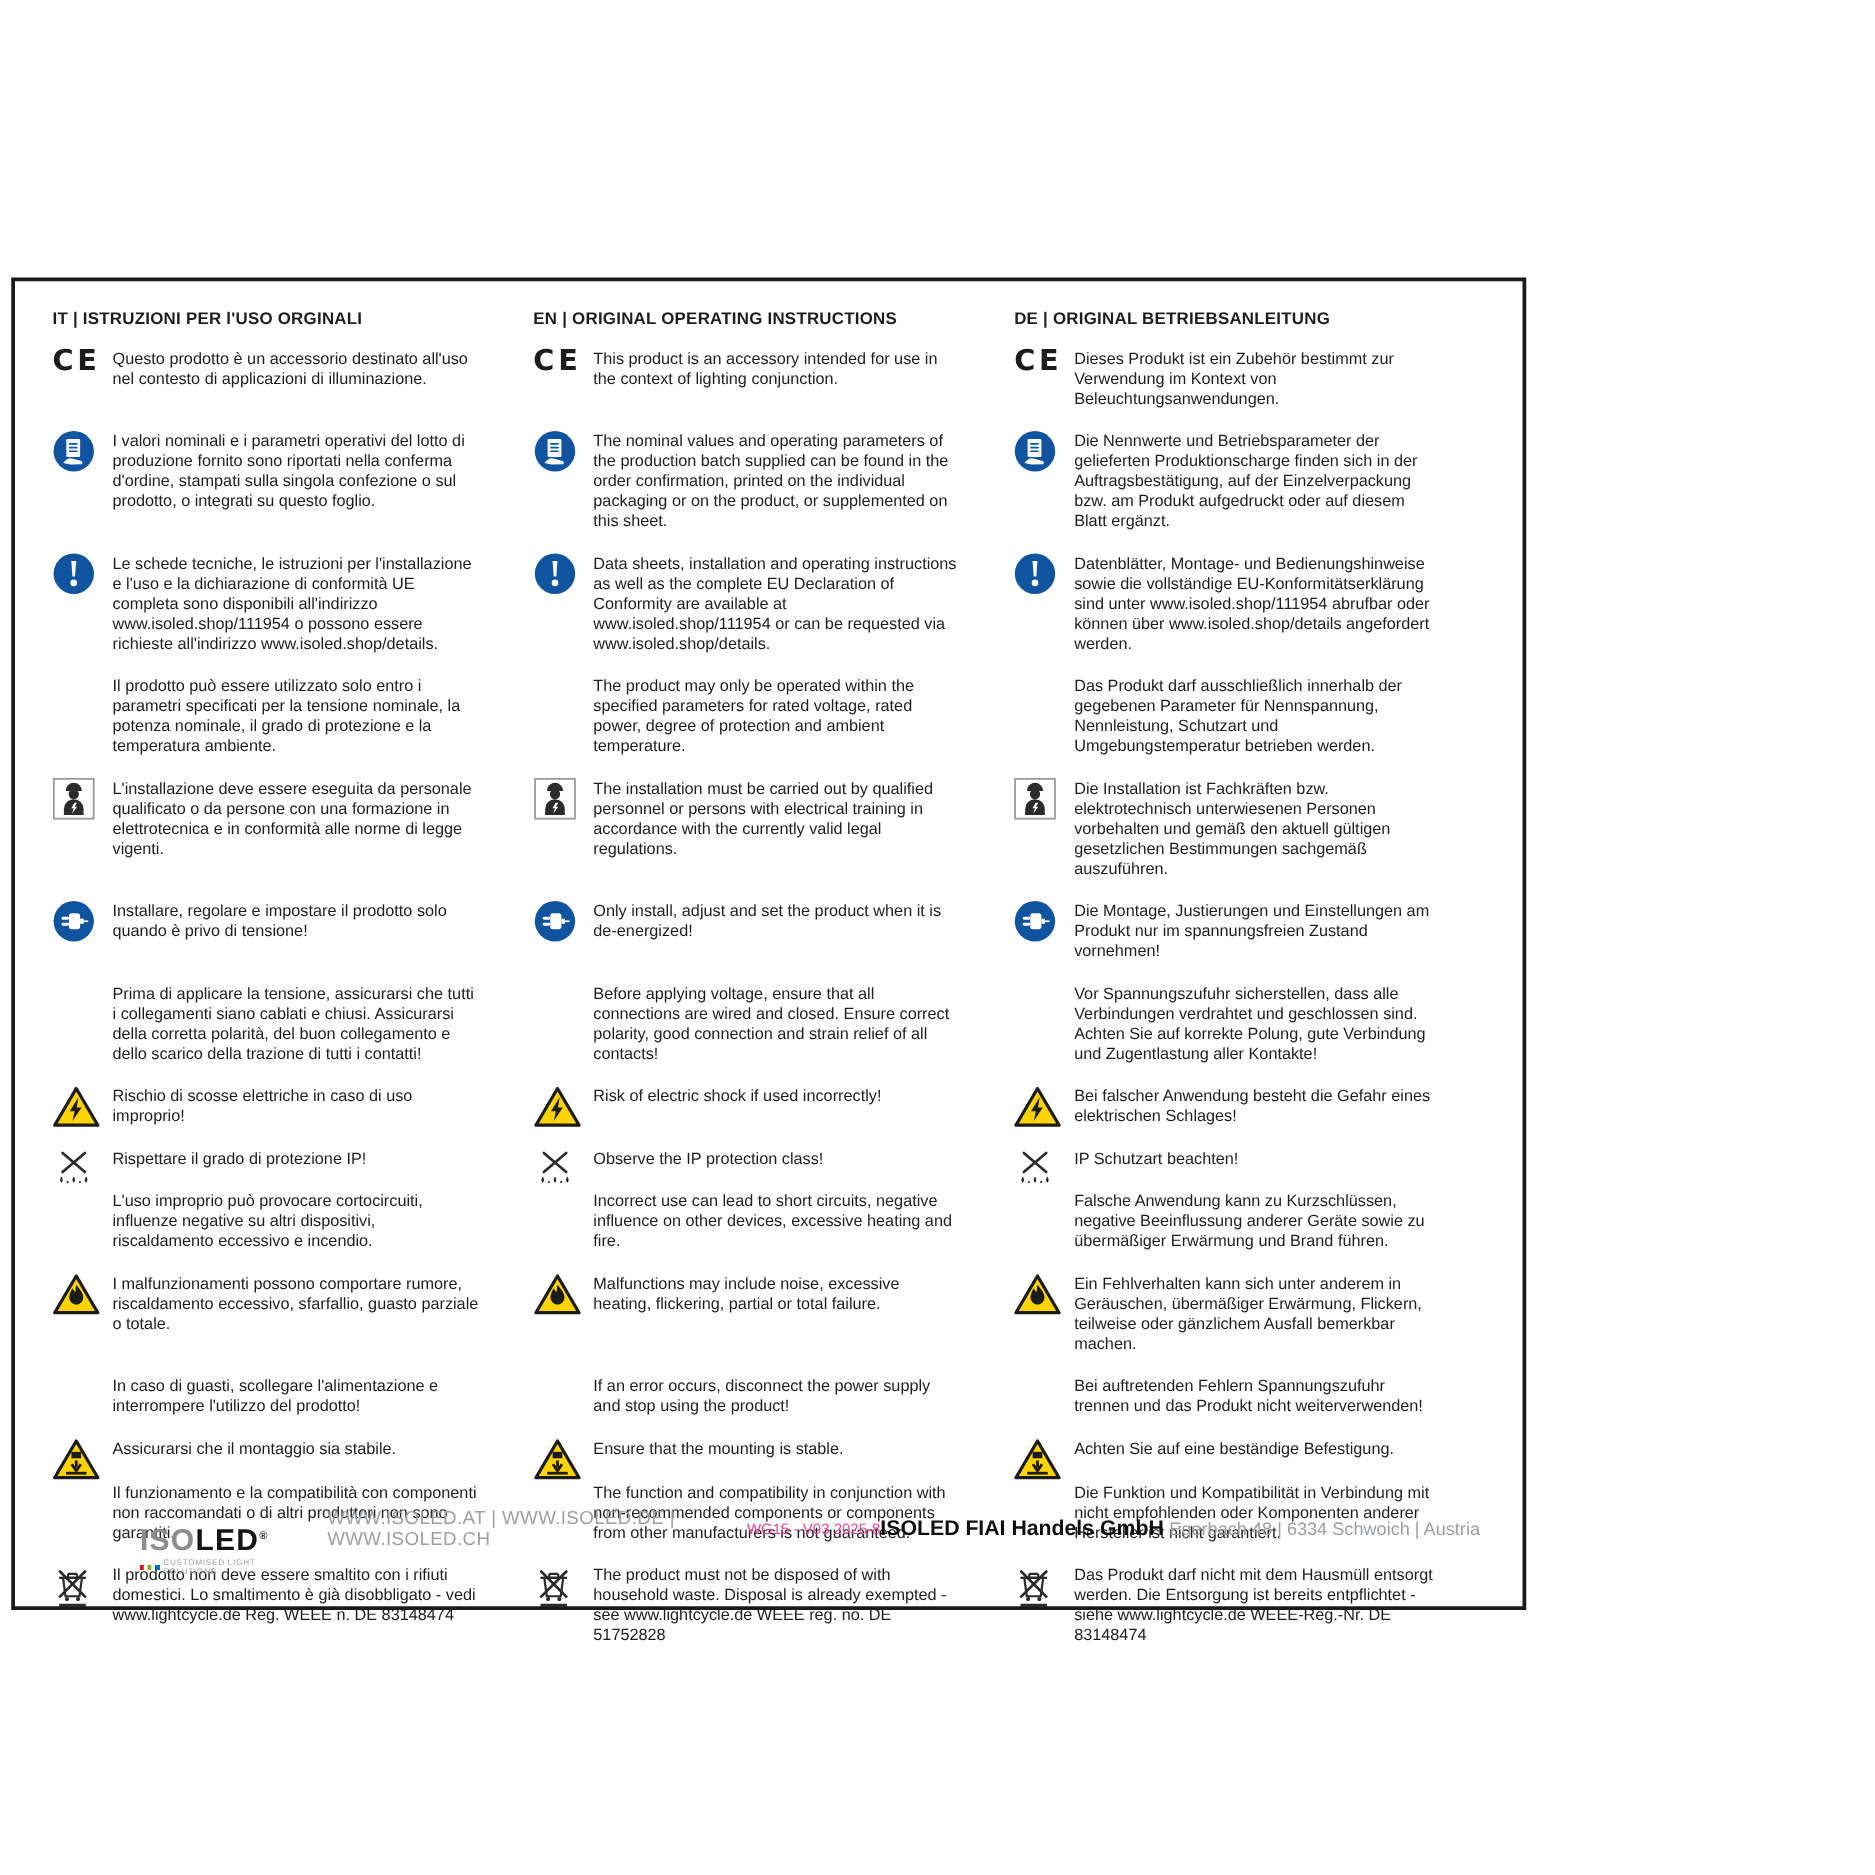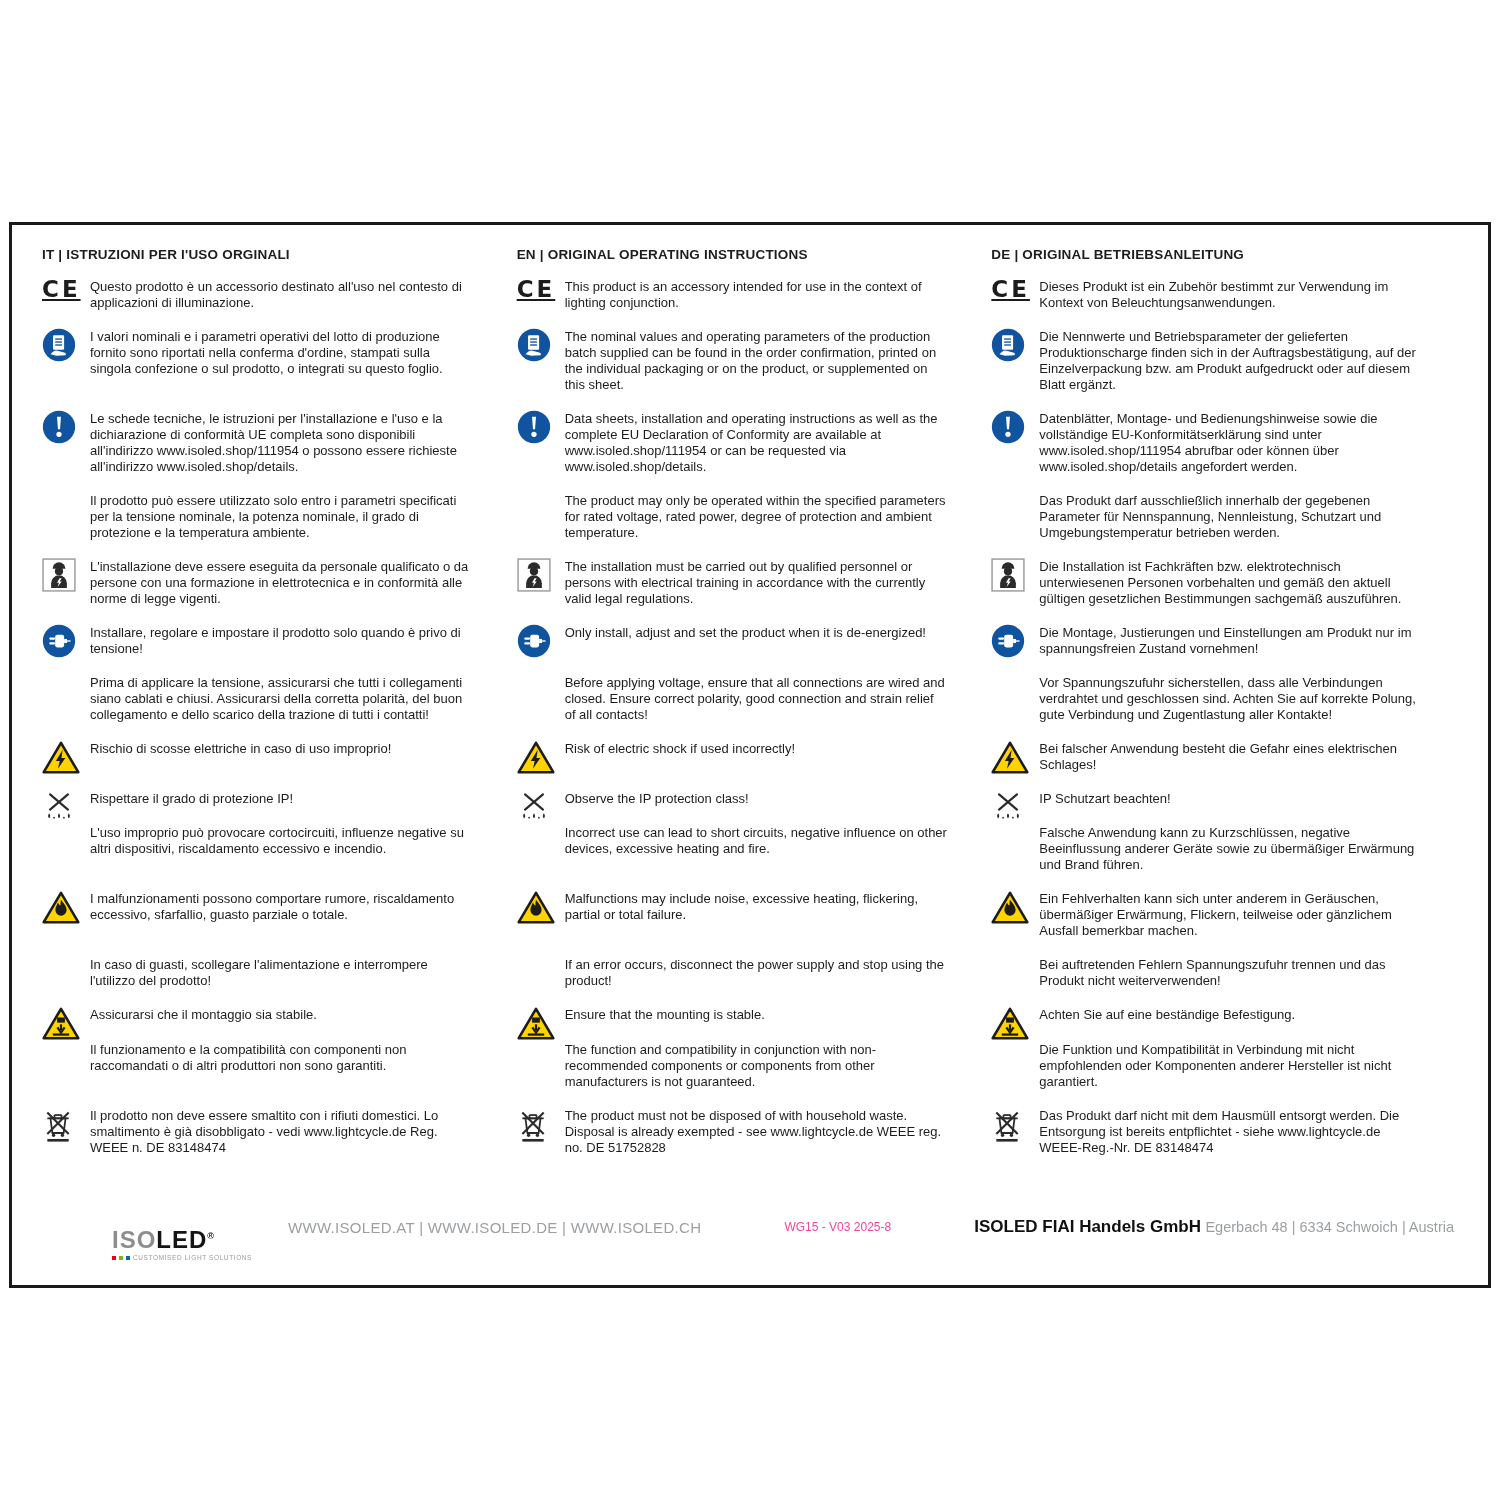"IT | ISTRUZIONI PER l'USO" .frame { width: 1482px -> 1212px }
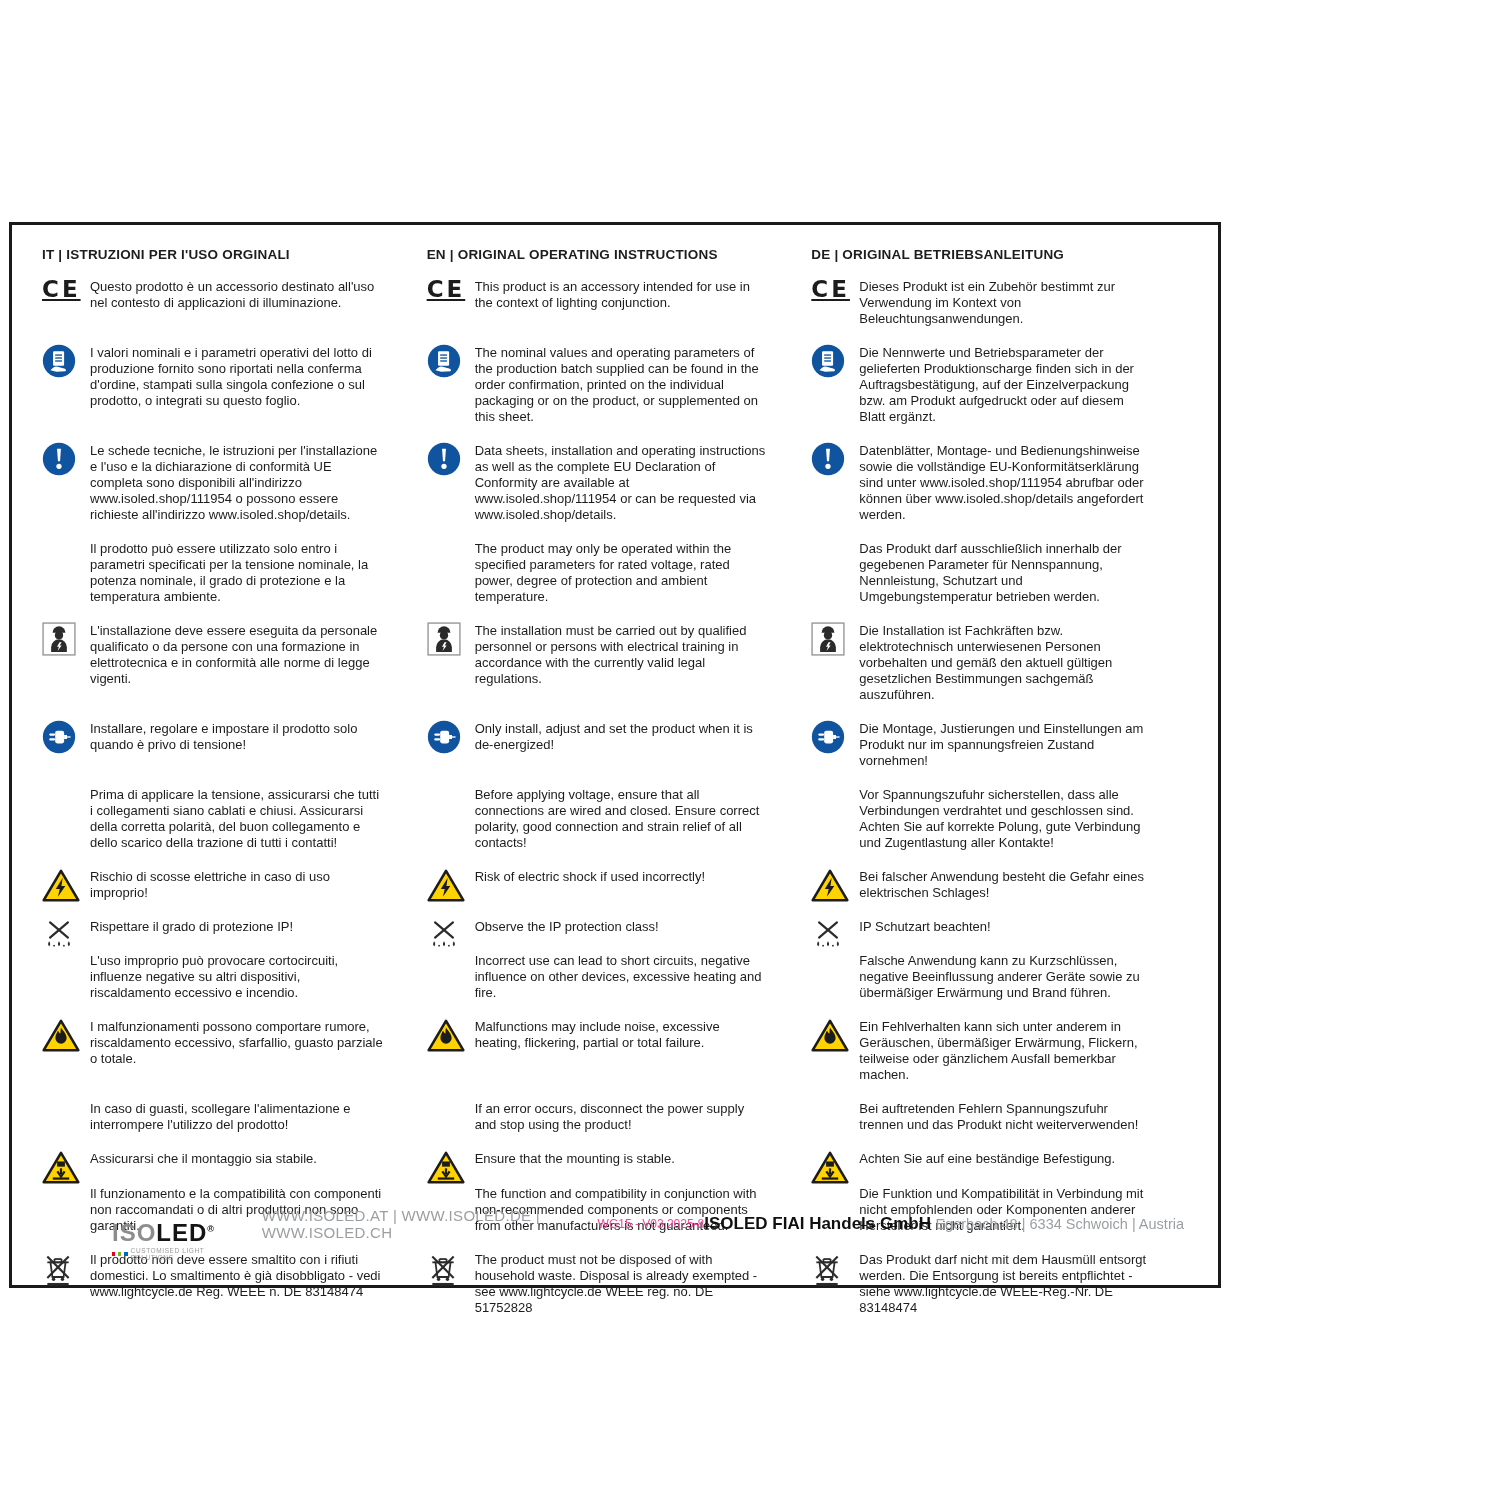"CE" .ce-glyph { text-decoration: underline -> none }
